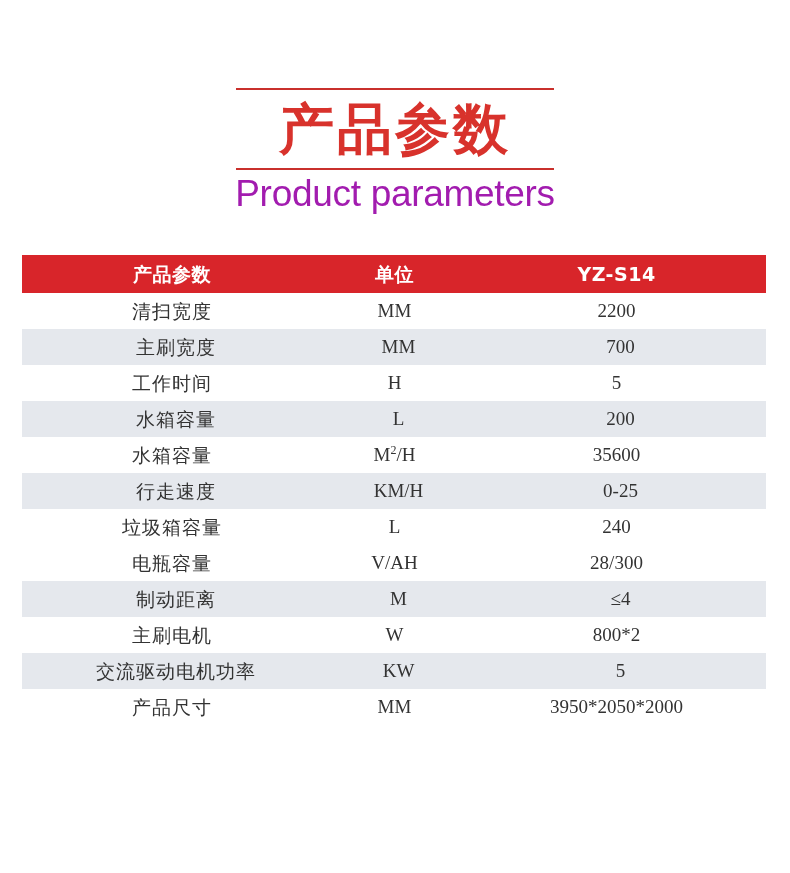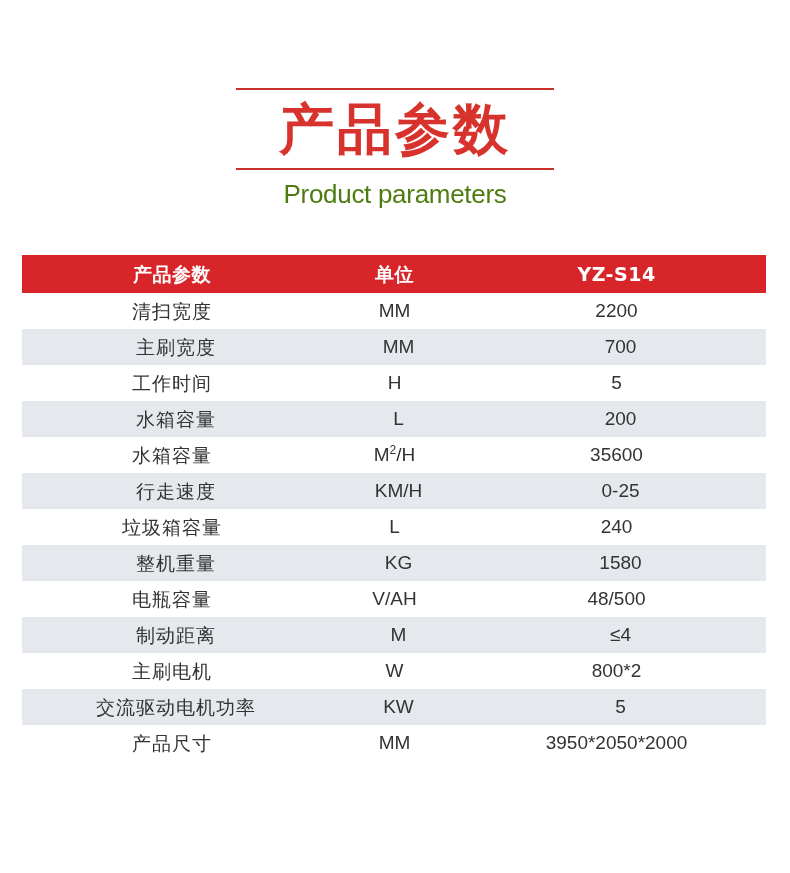"Product parameters" .title-en { color: #4d7c0f -> #a21caf; font-size: 26px -> 37px }
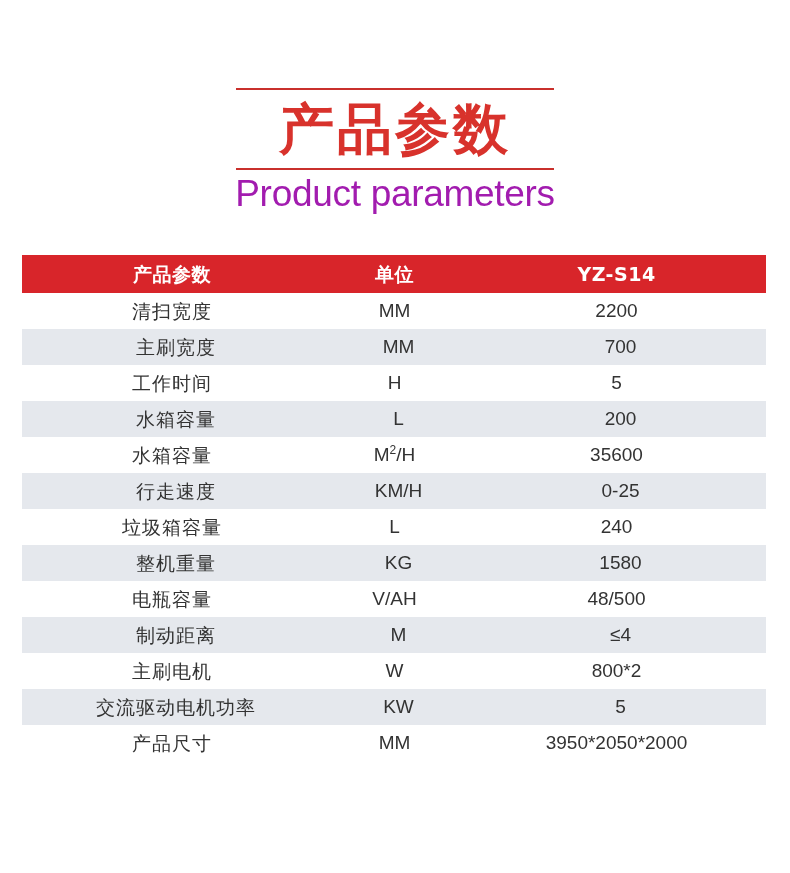"MM" .spec-table tbody td.unit, .spec-table tbody td.value { font-family: Liberation Sans, sans-serif -> Liberation Serif, serif }
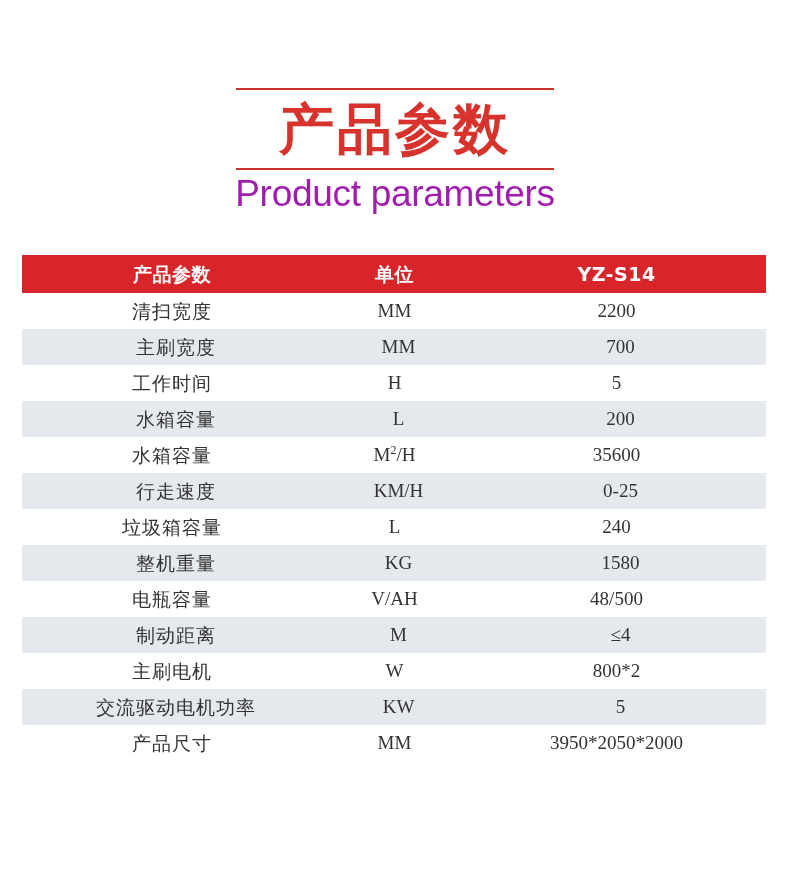"整机重量" tr.even { html: <tr> <td>整机重量</td> <td>KG</td> <td>1580</td> </tr> -> none }
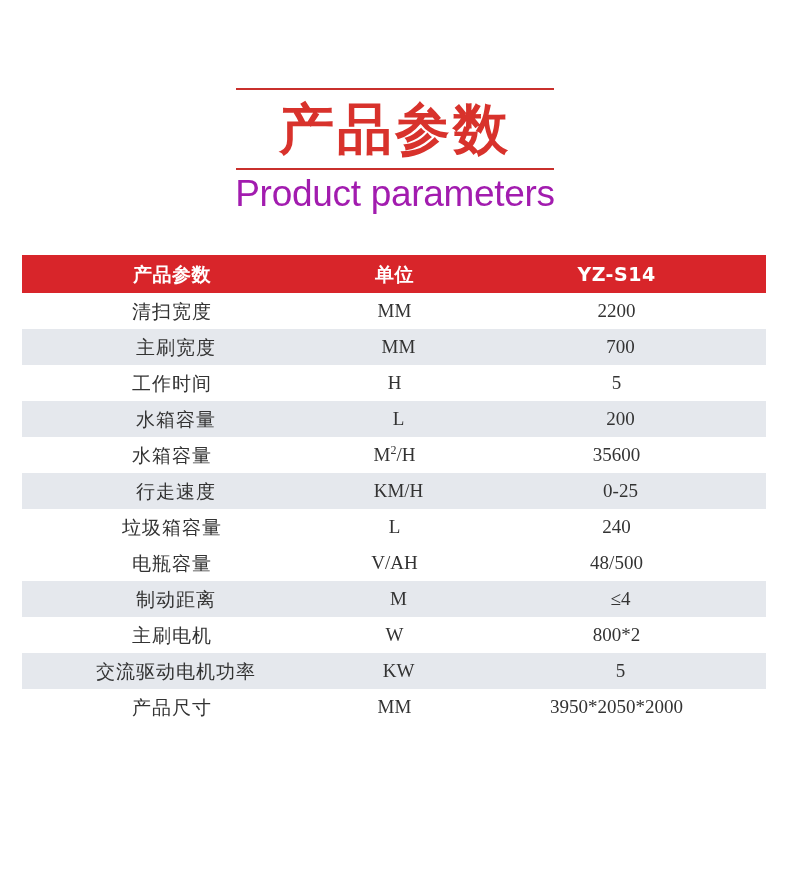"48/500" td.value { text: 48/500 -> 28/300 }
